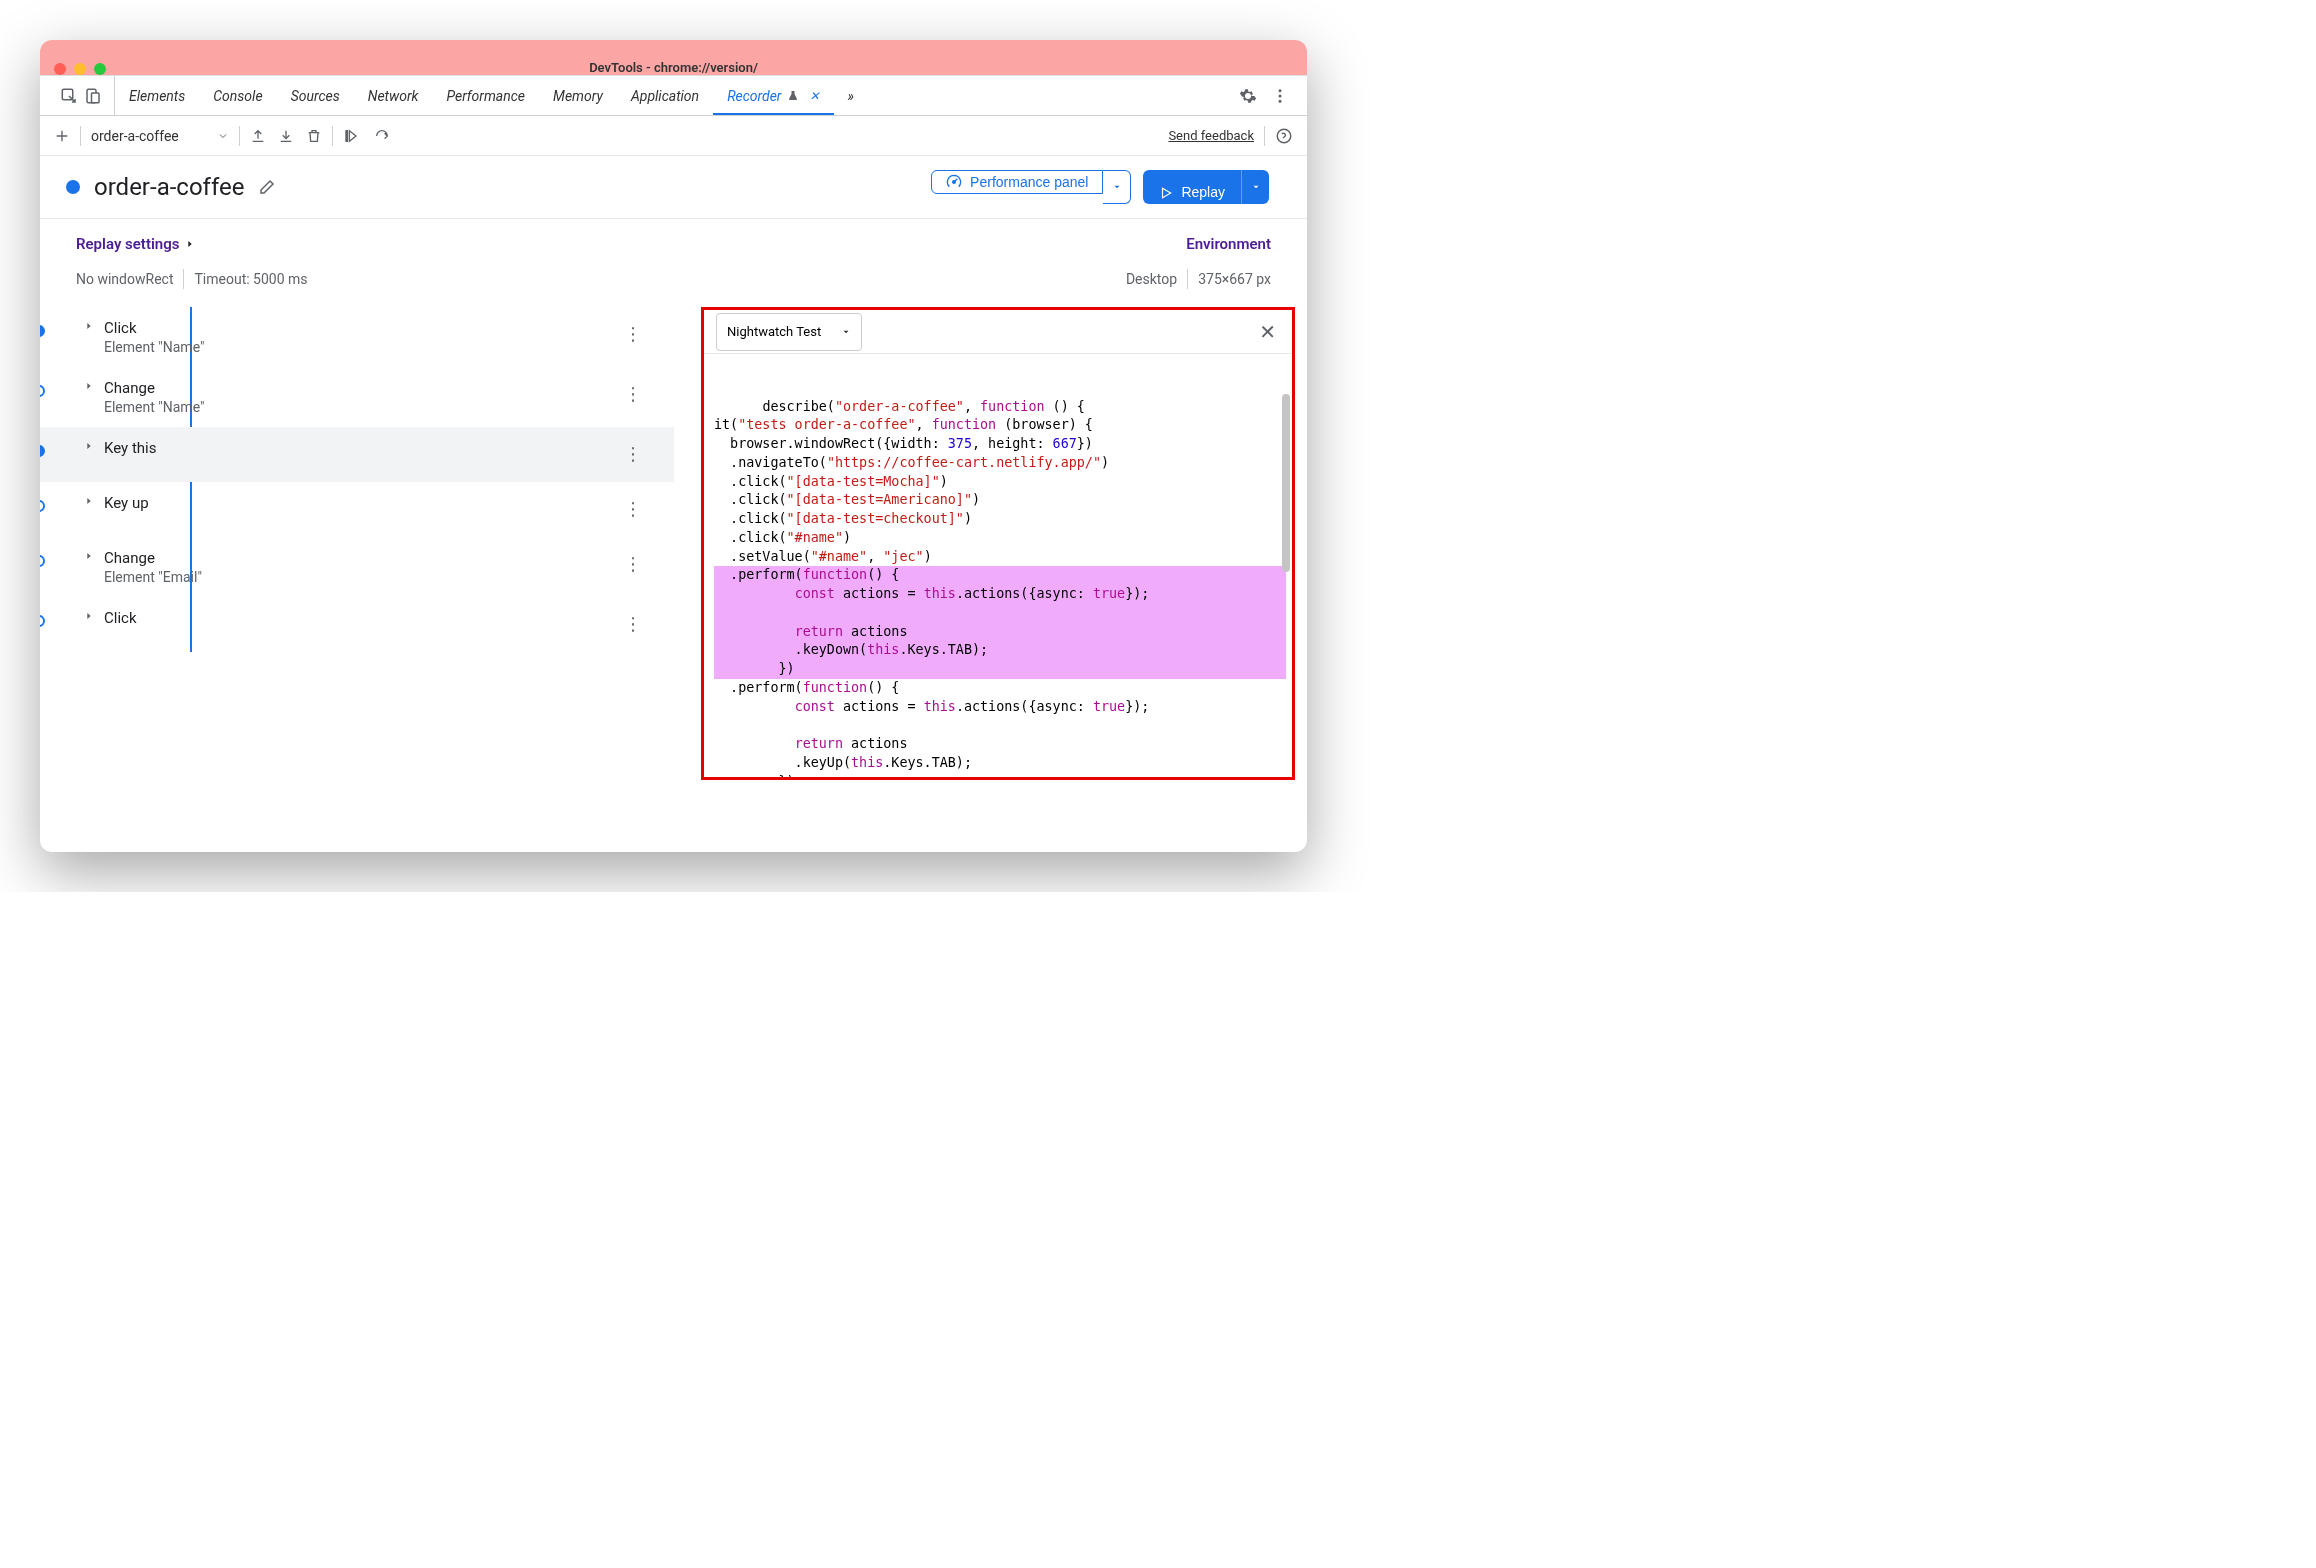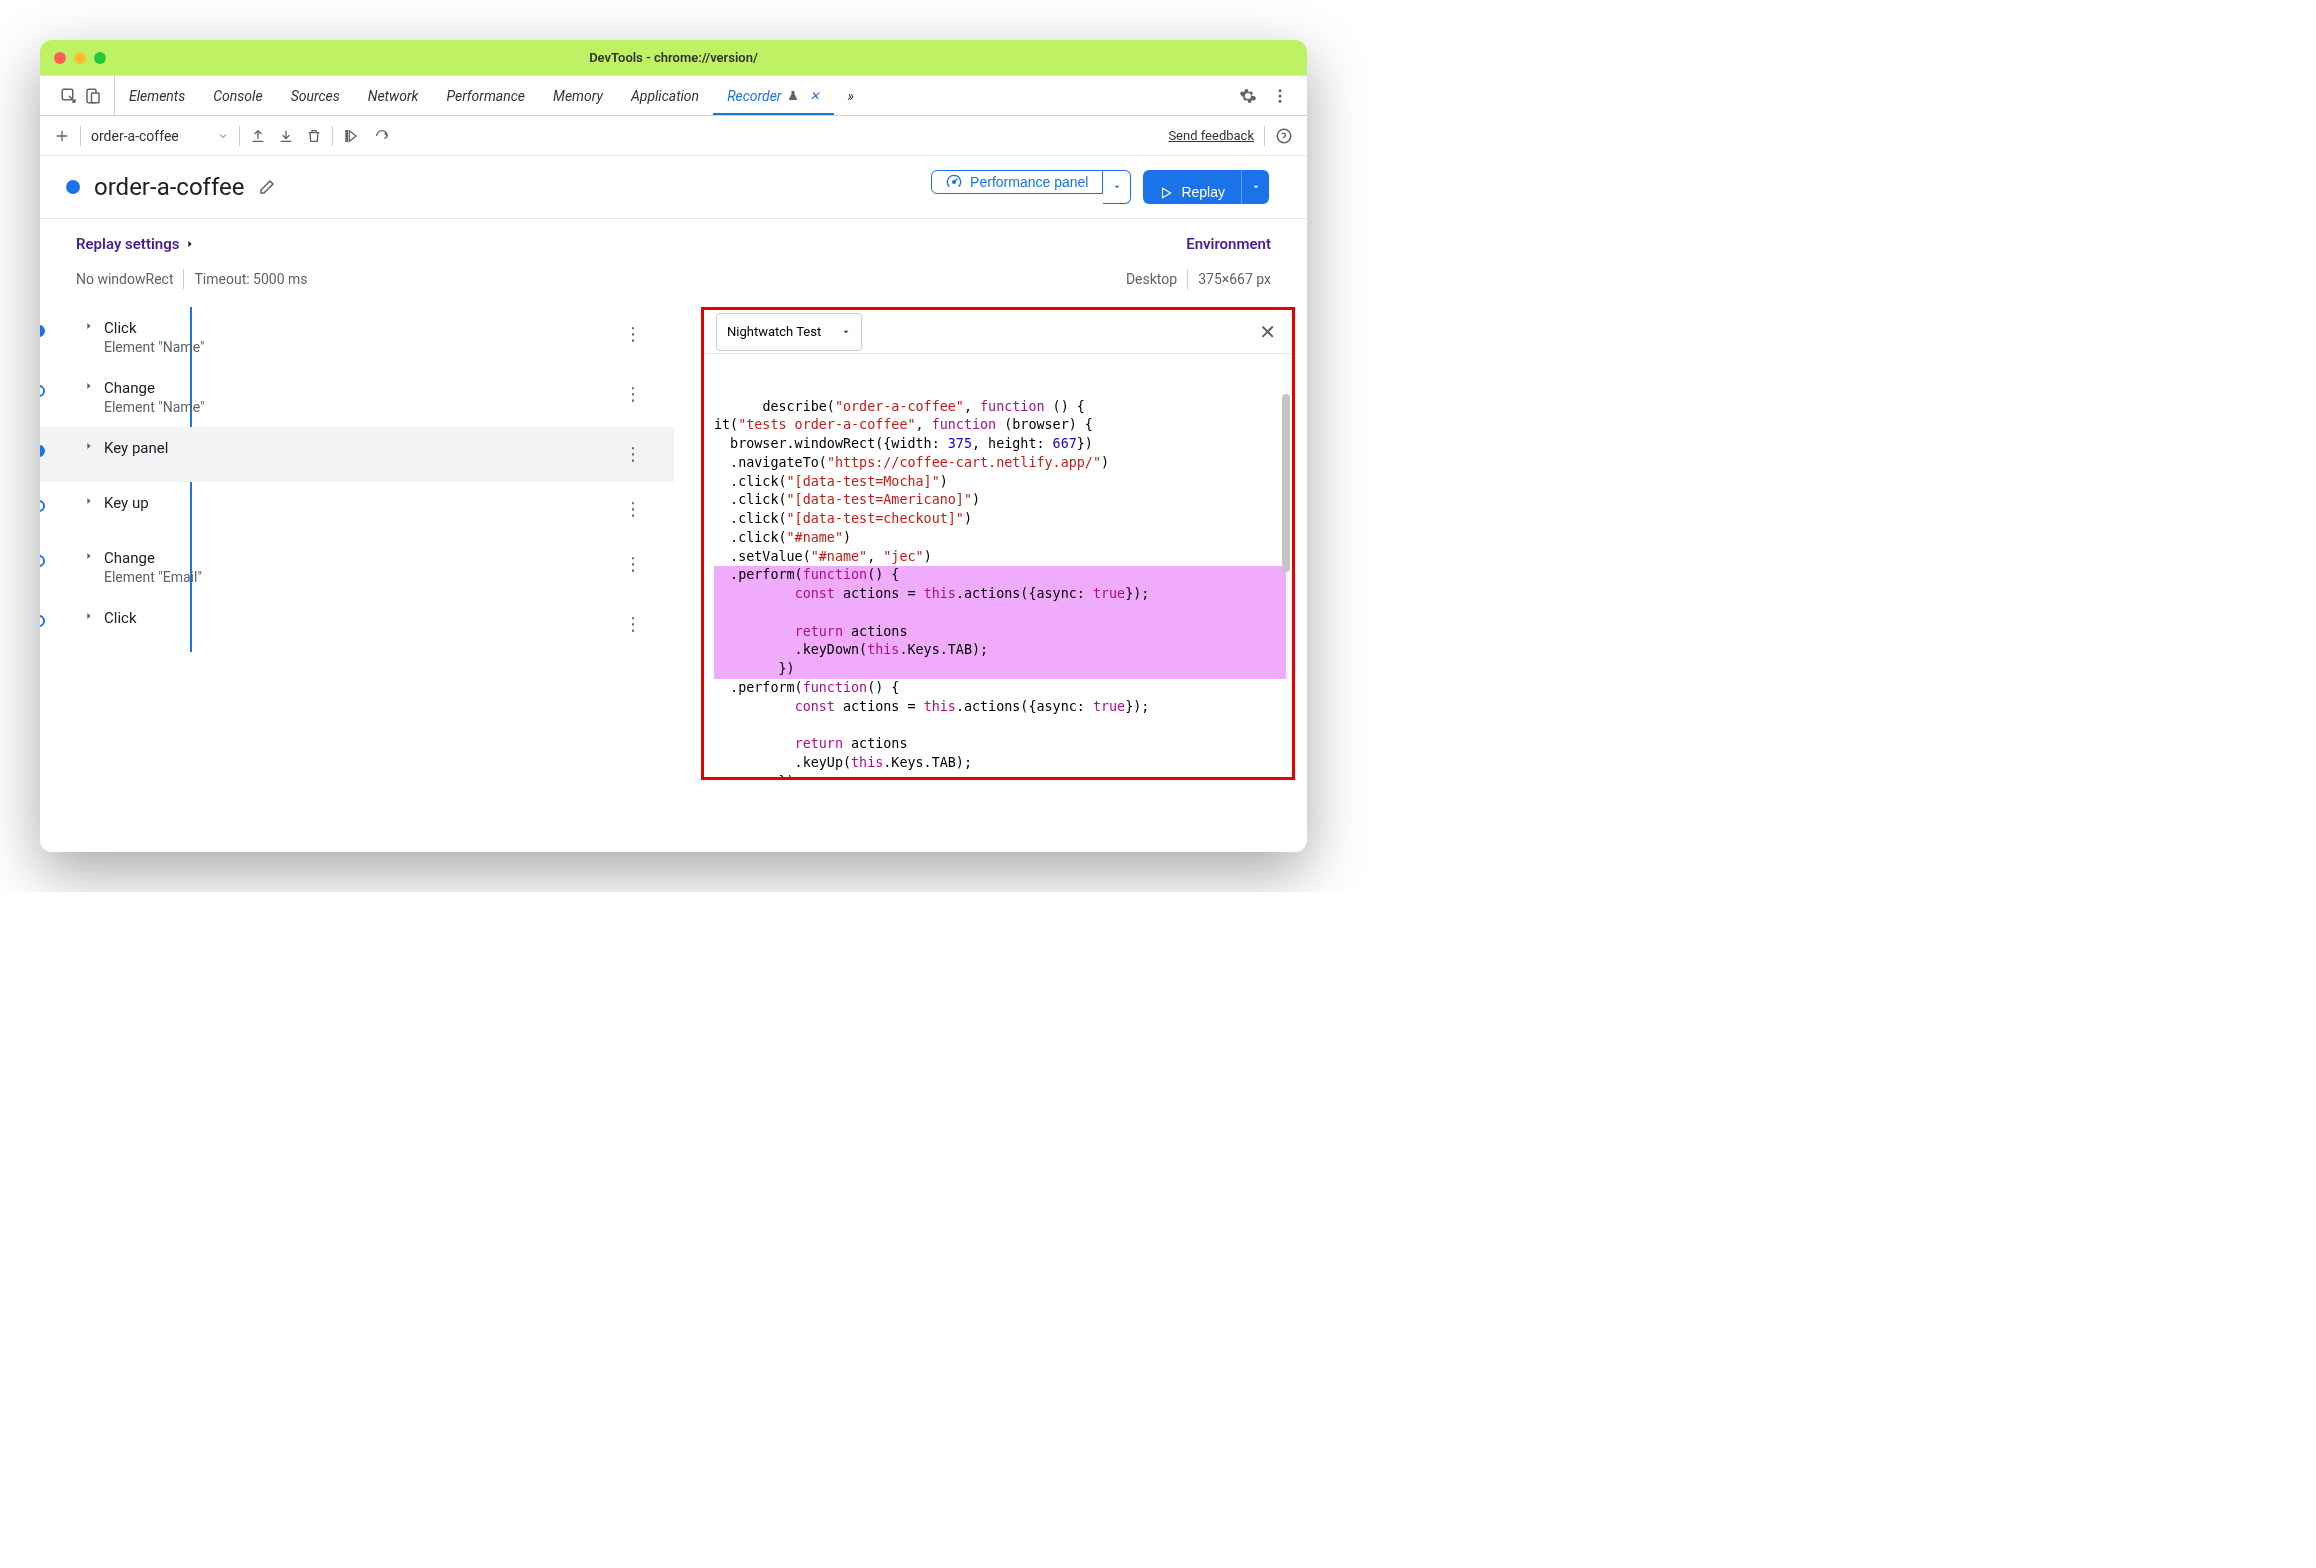"DevTools - chrome://version/" .titlebar { align-items: center -> flex-end; background: #bef264 -> #fca5a5 }
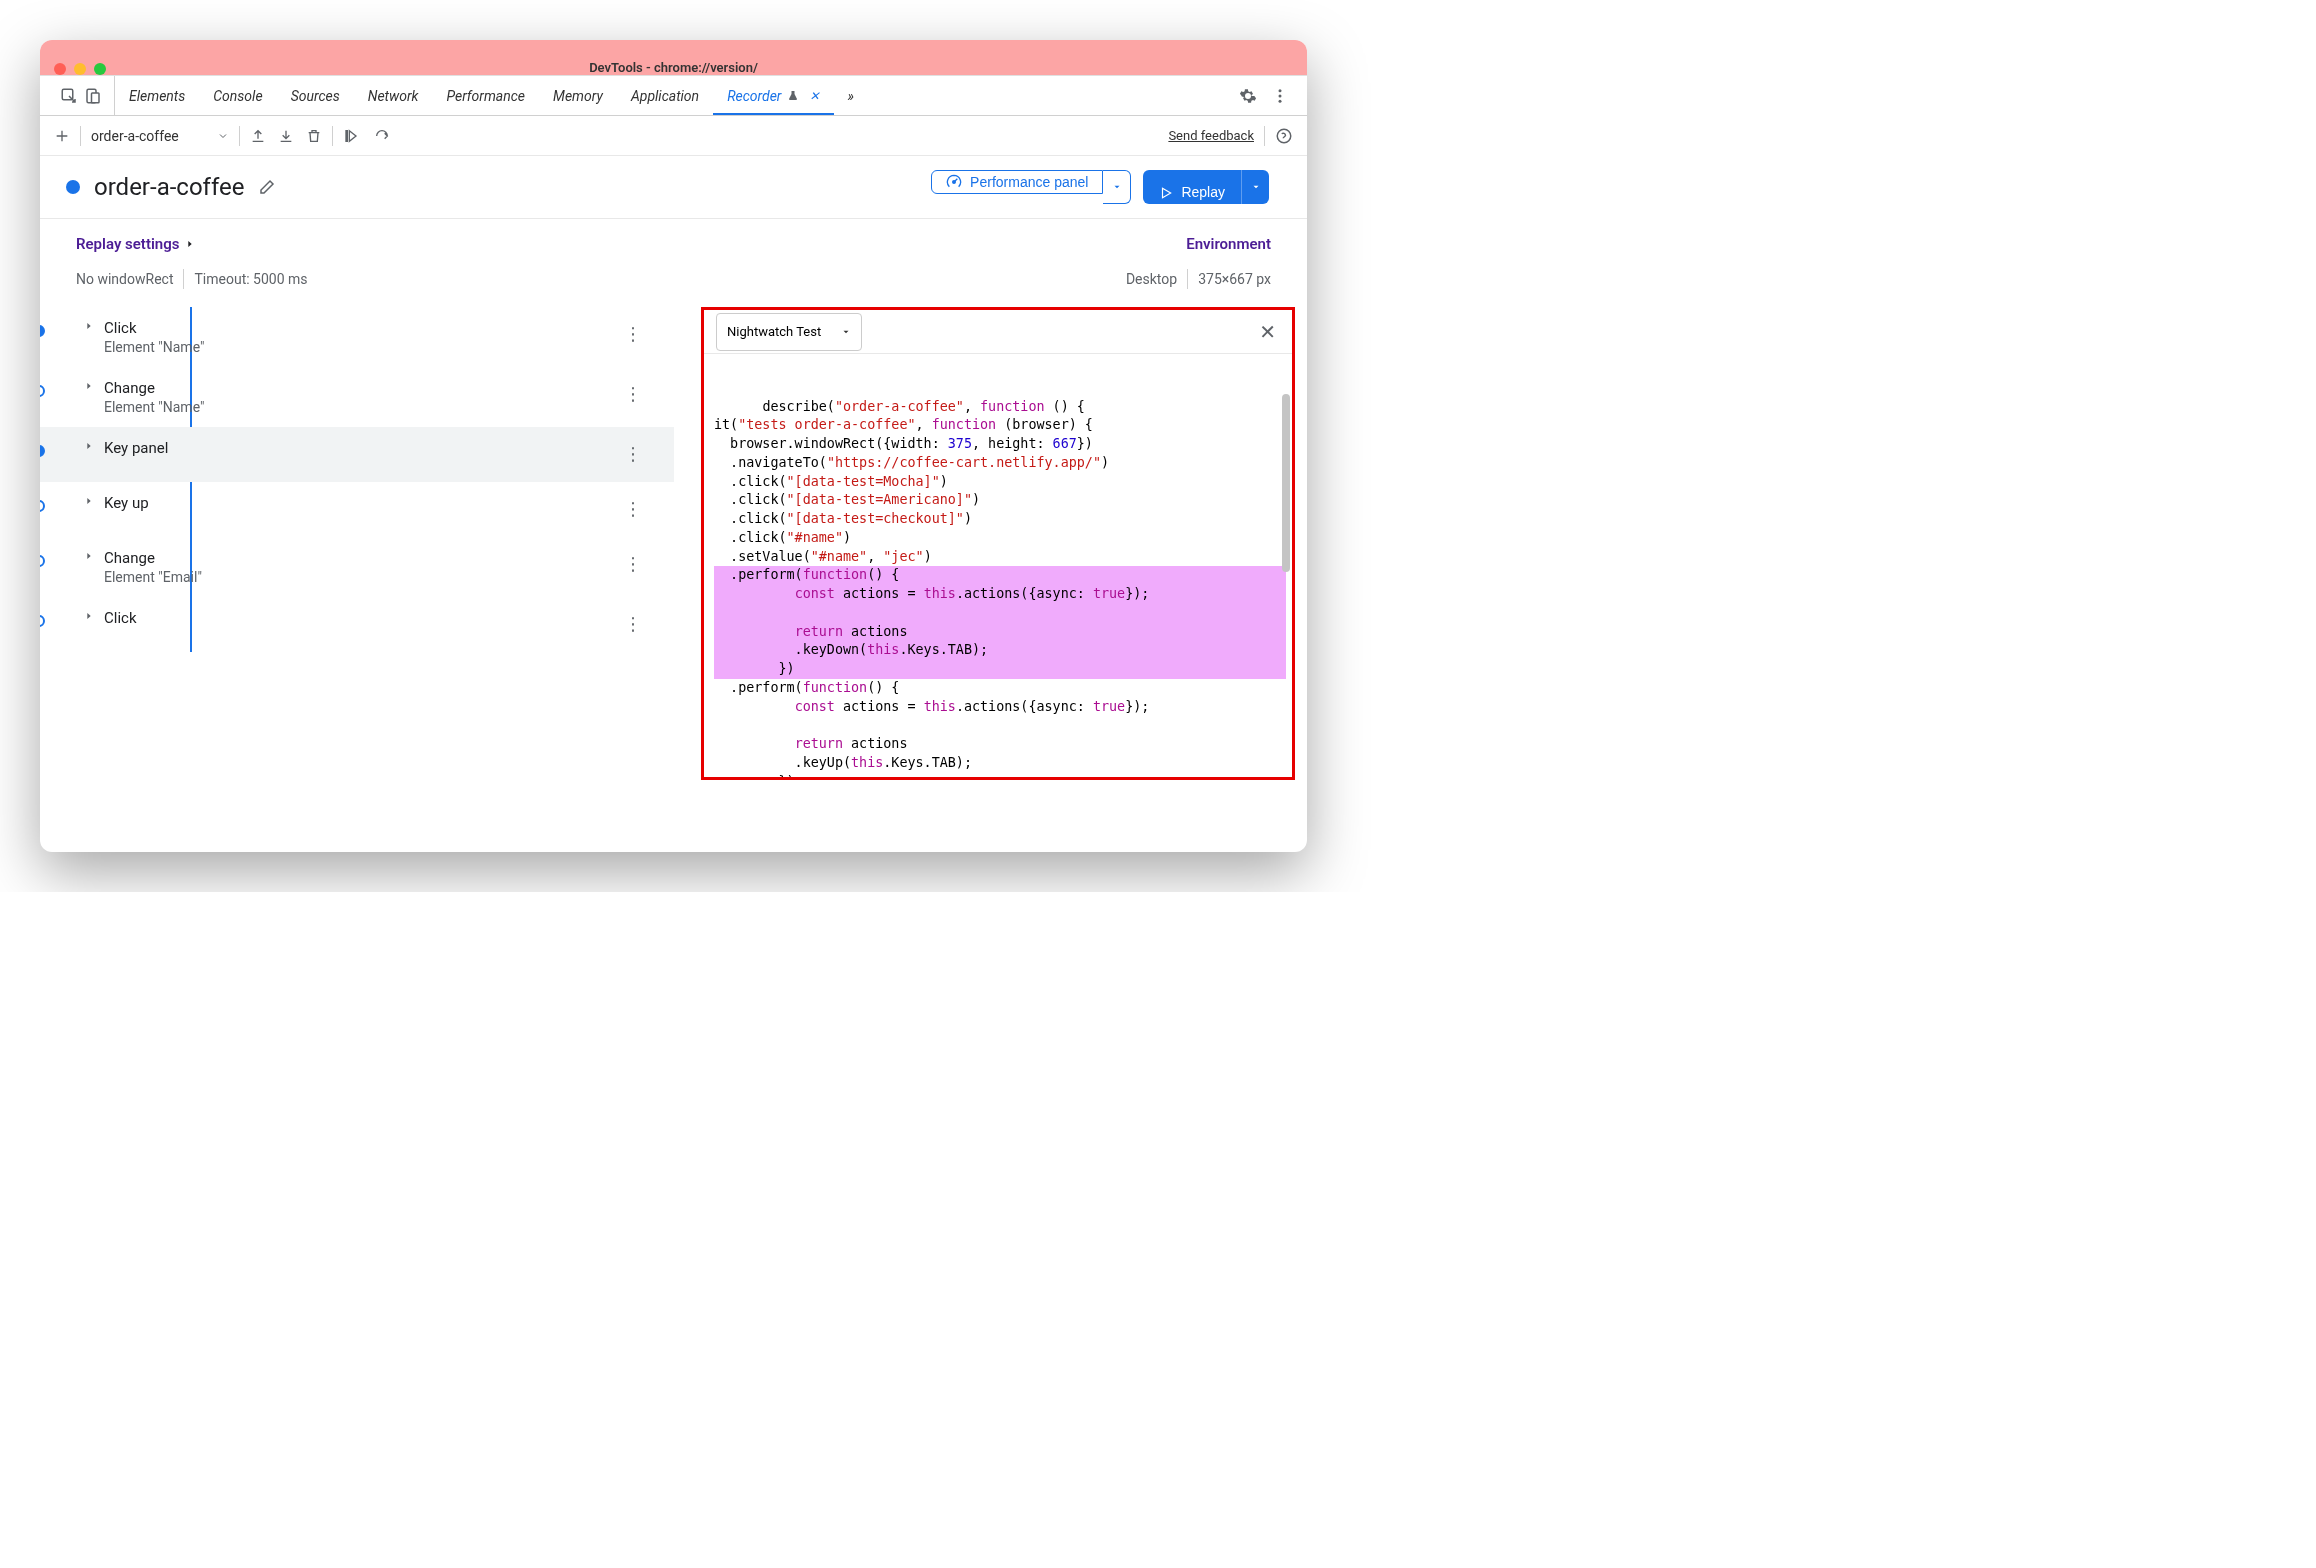"Key panel" div.step-title { text: panel -> this }
